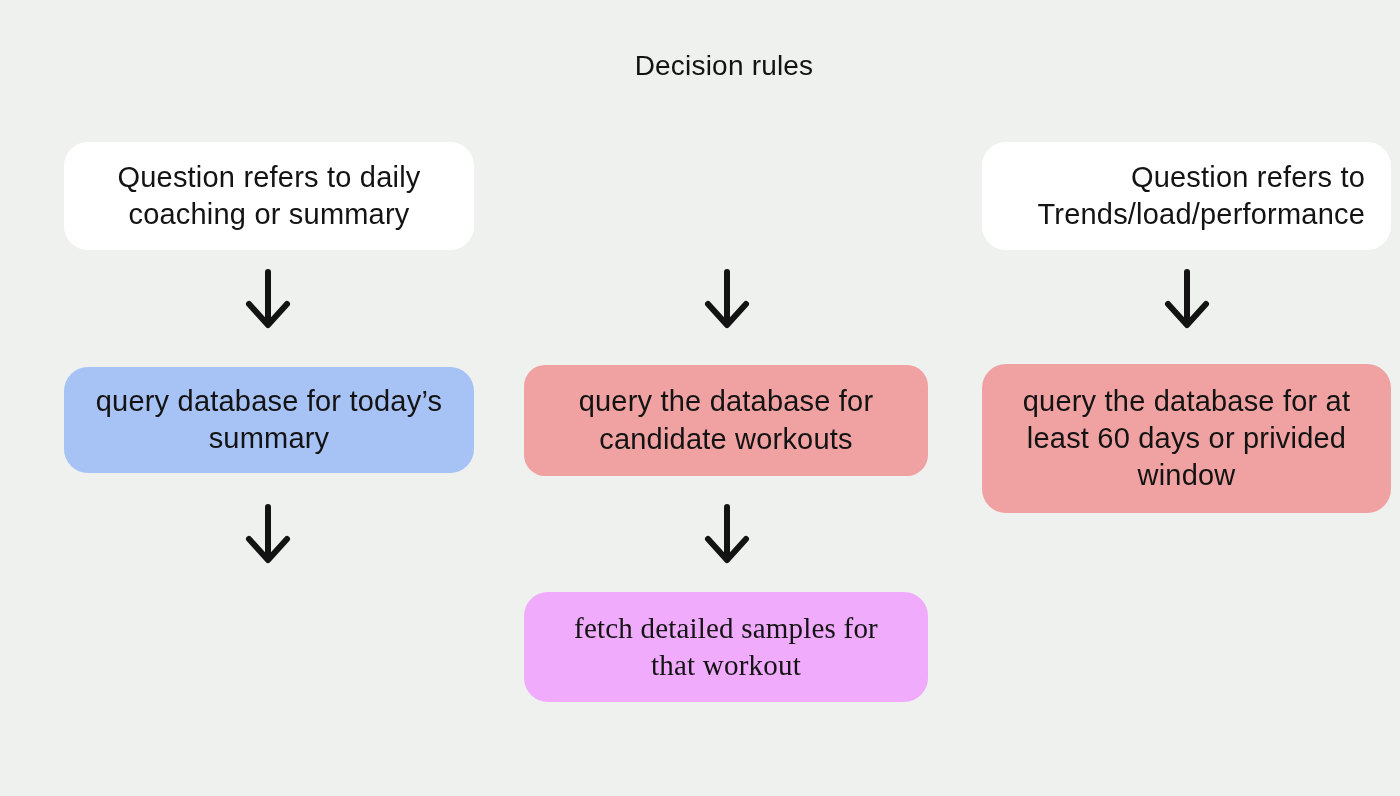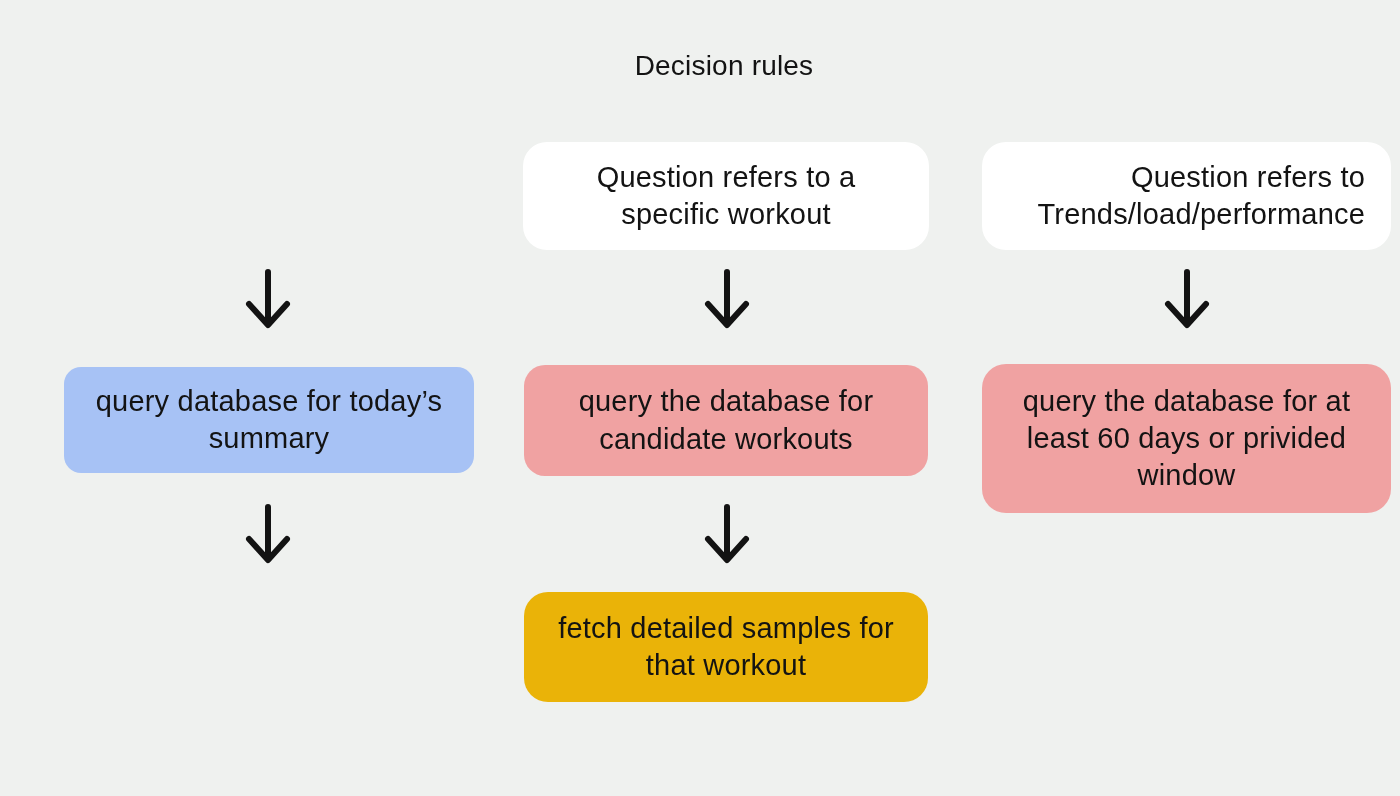"Question refers to daily coaching" div.box { html: none -> <div> <span>Question refers to daily coaching or summary</span> </div> }
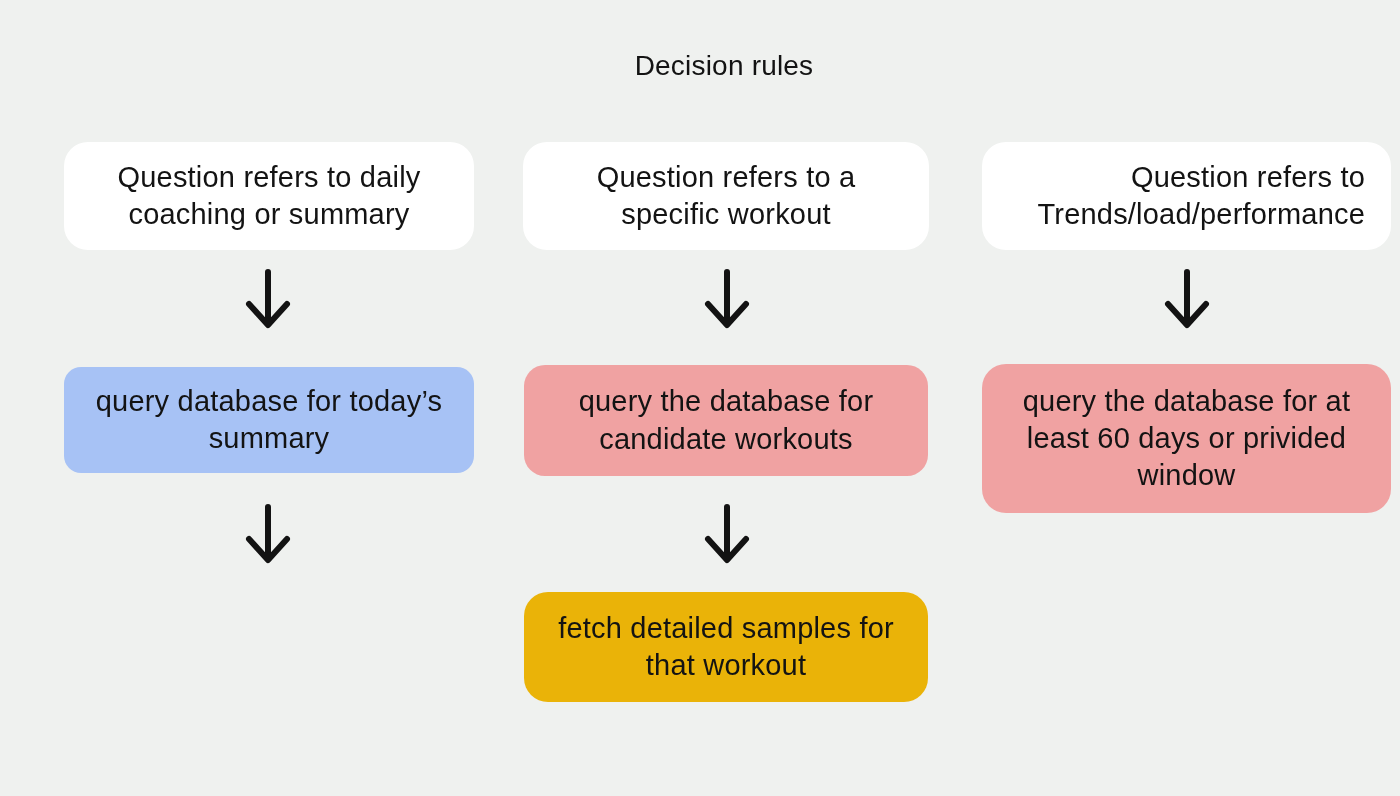"Question refers to a specific" div.box { html: <div> <span>Question refers to a specific workout</span> </div> -> none }
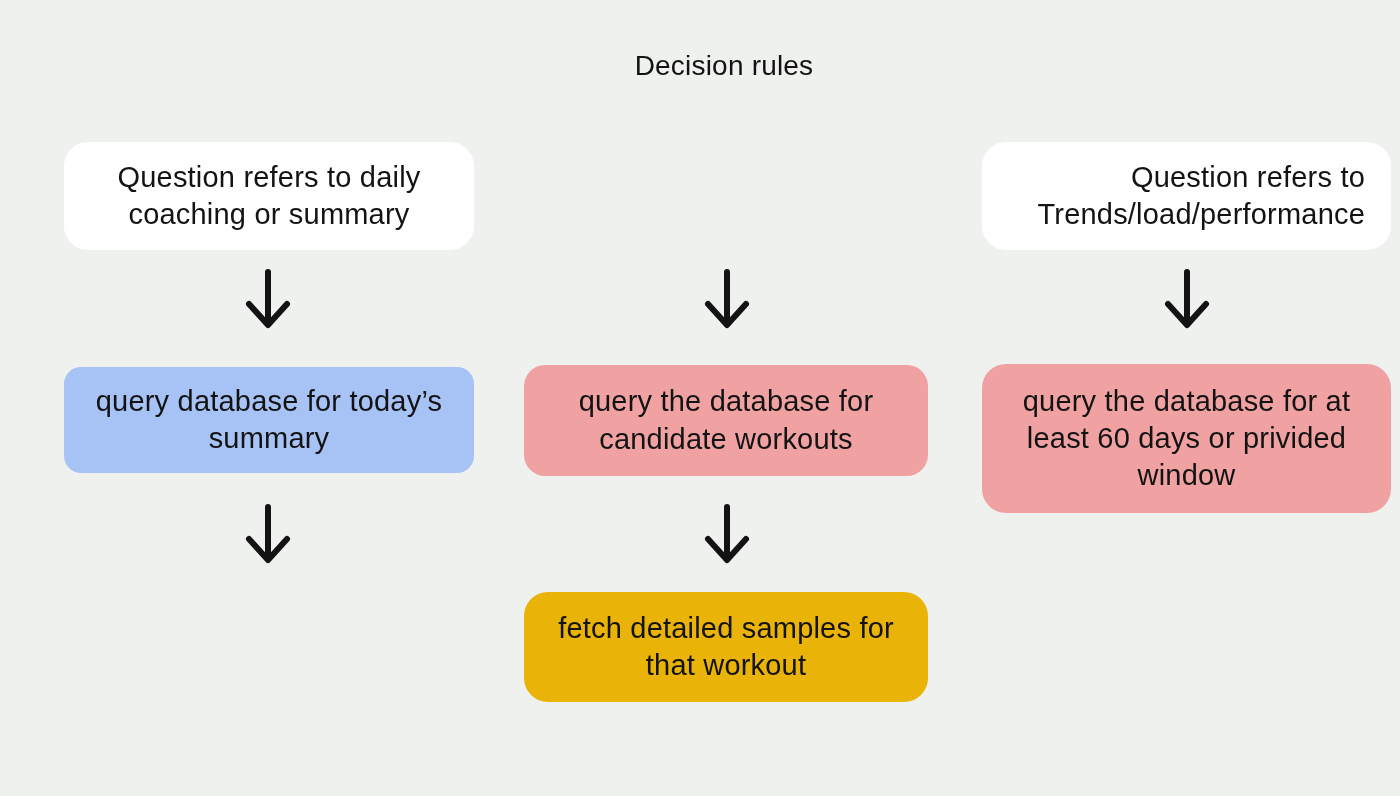"query database for today’s summary" .b-c1r2 { border-radius: 17px -> none }
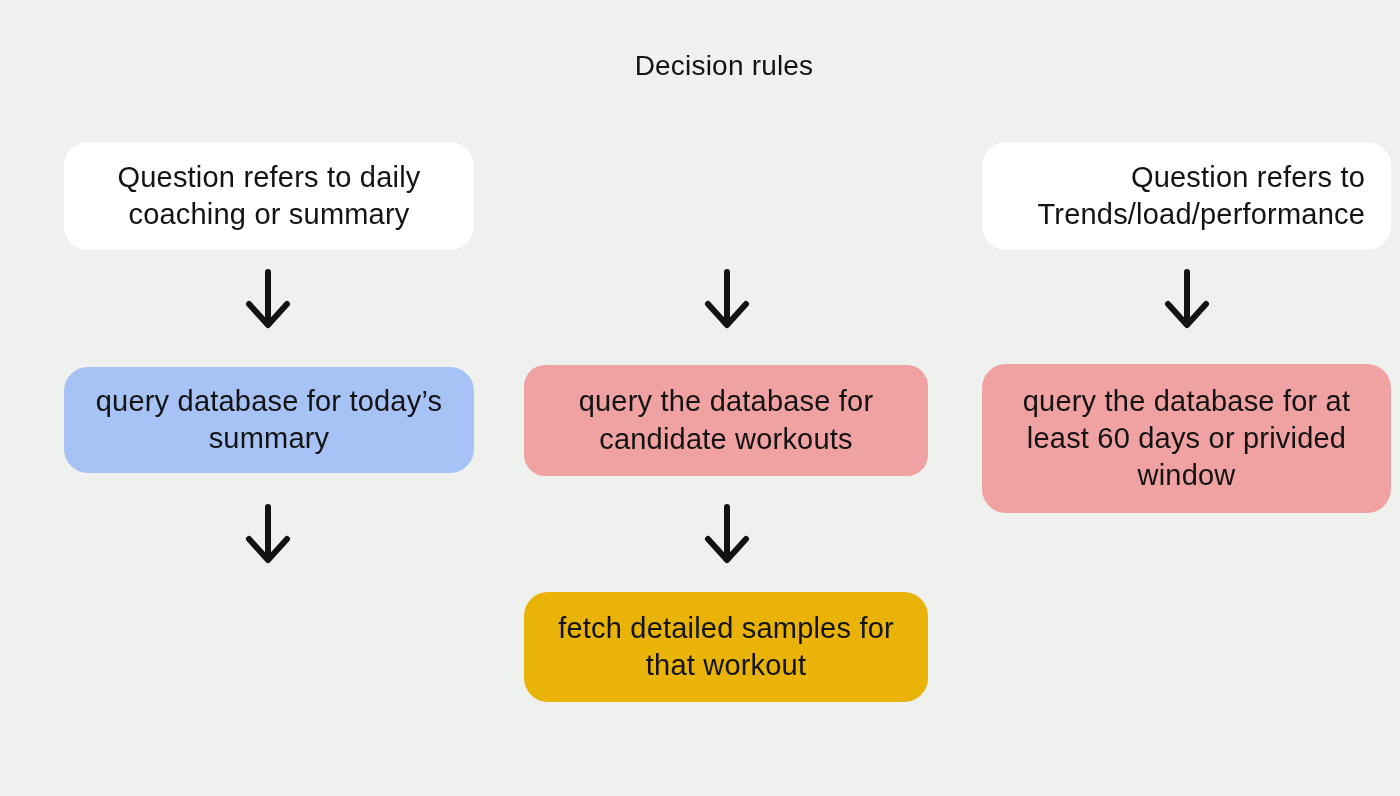"fetch detailed samples for that" .fill-yellow { background: #eab308 -> #f0abfc; font-family: none -> Liberation Serif, serif }
